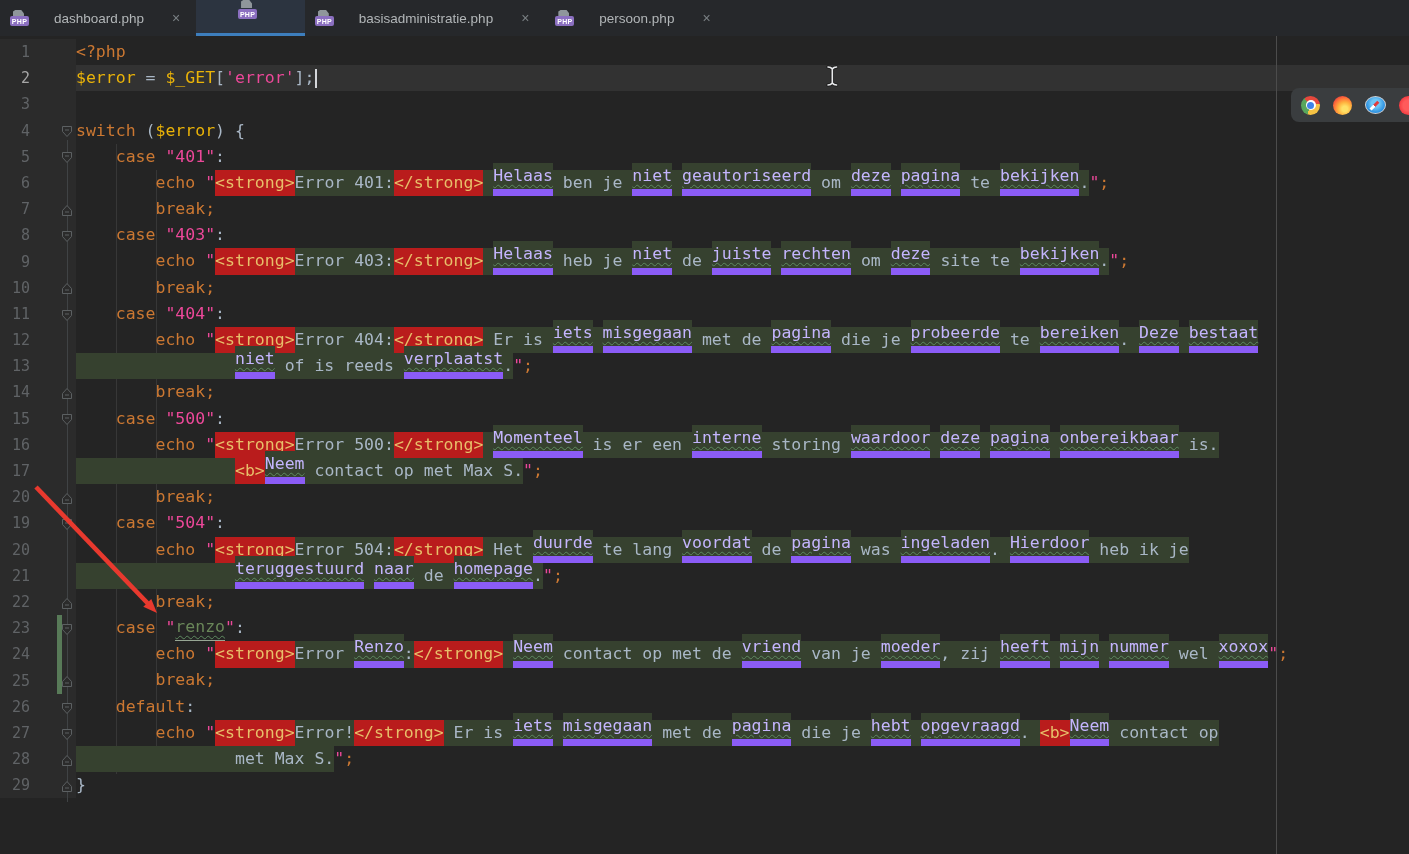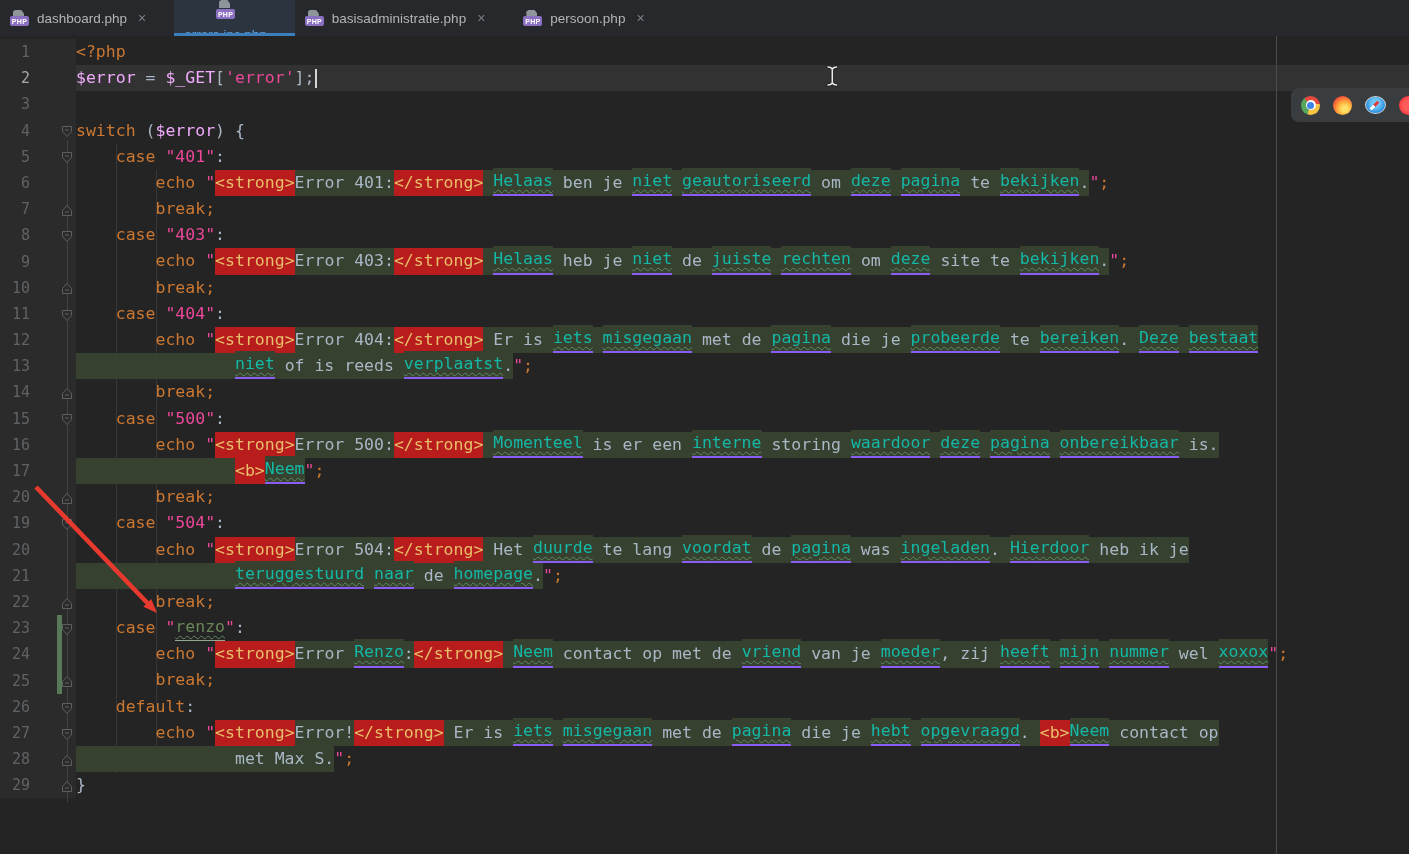"dashboard.php" .tab { gap: 8px -> 25px; padding: 0 28px 0 10px -> 0 16px 0 10px }
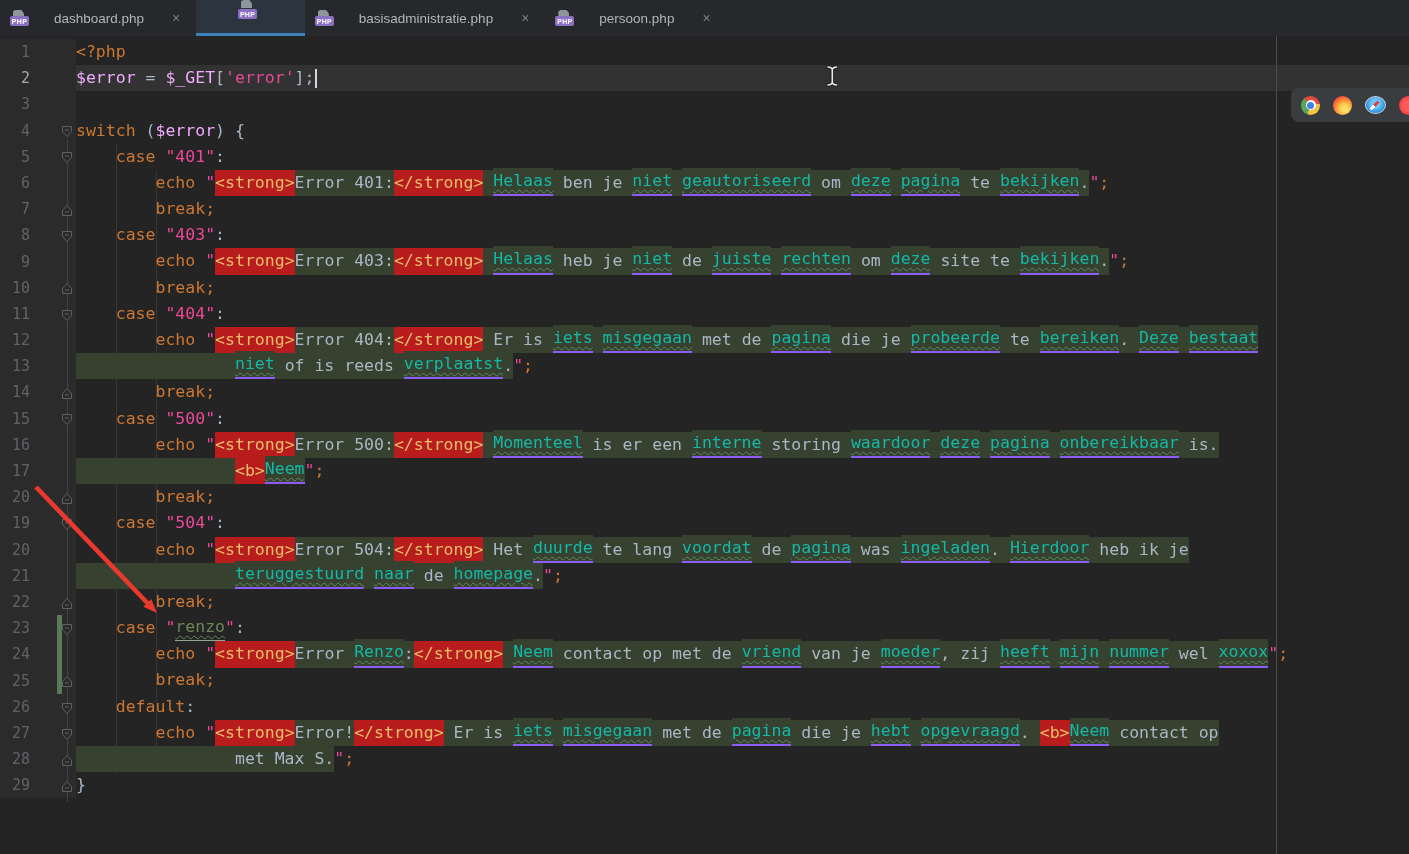"$error" .v { color: #f0abfc -> #eab308 }
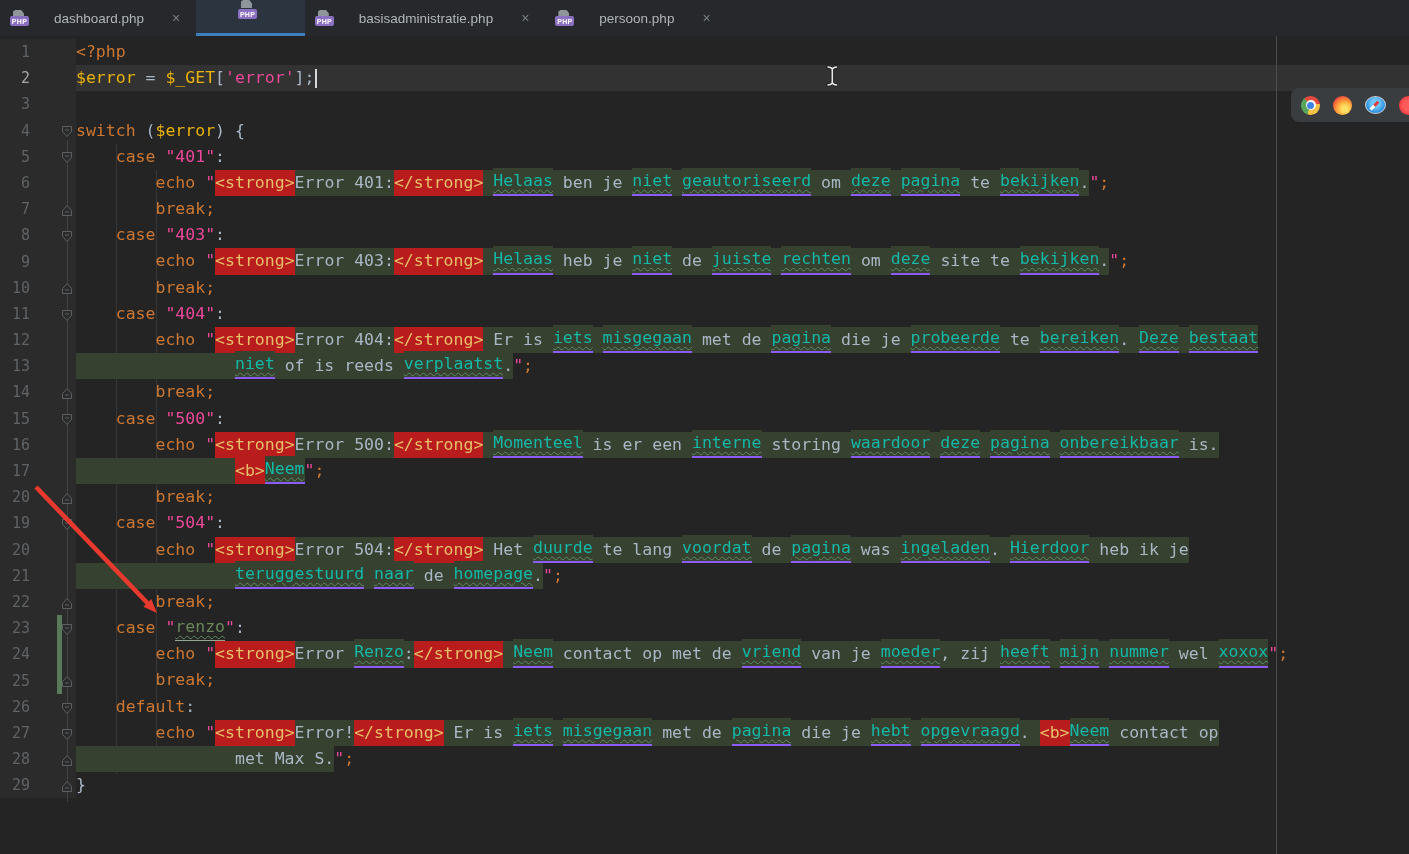"Helaas" .u { border-bottom: 2px solid #8b5cf6 -> 7px solid #8b5cf6; color: #14b8a6 -> #c4b5fd }
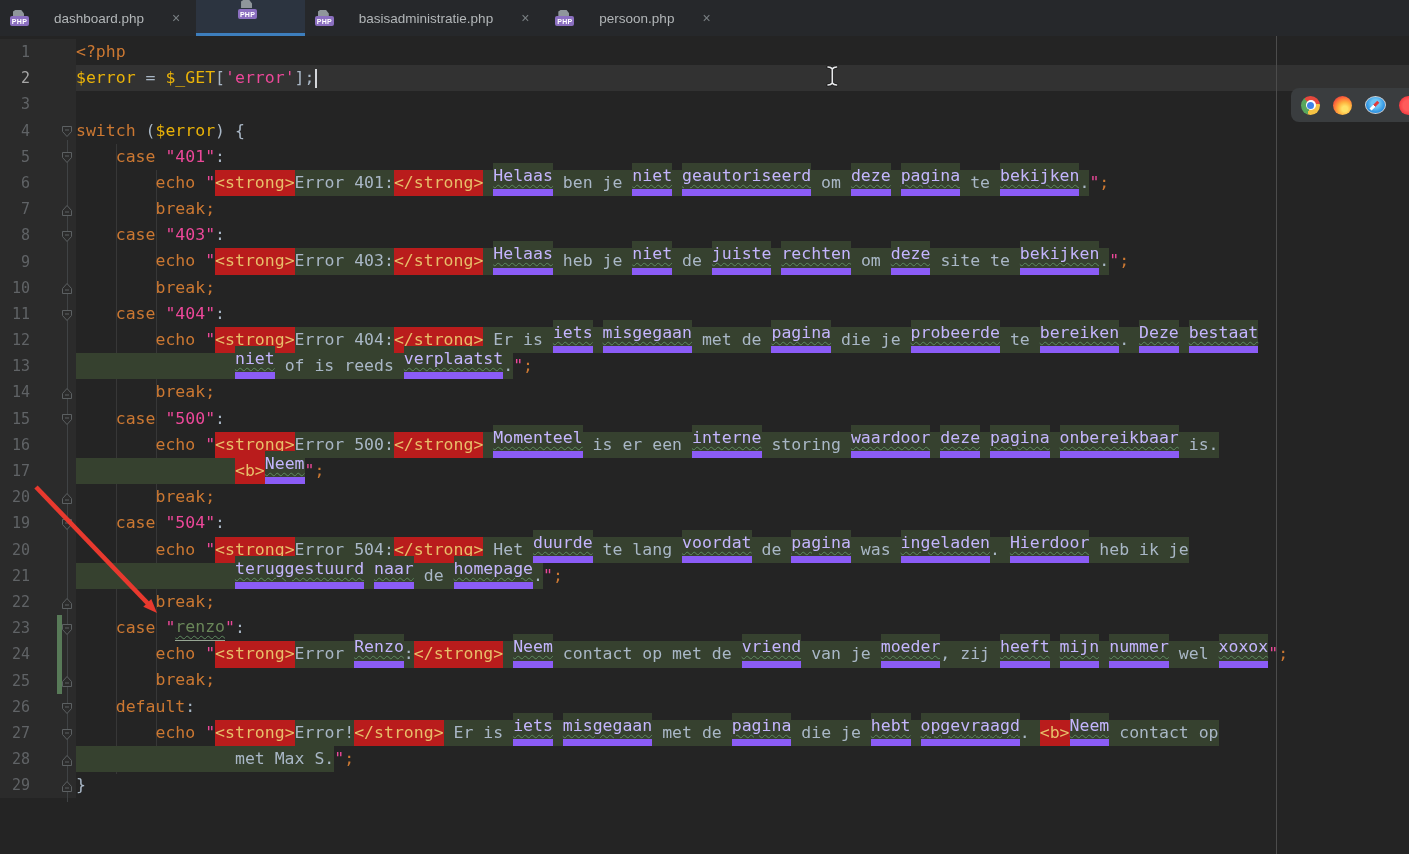"contact op met Max S." span.b { html: none -> <span> contact op met Max S.</span> }
